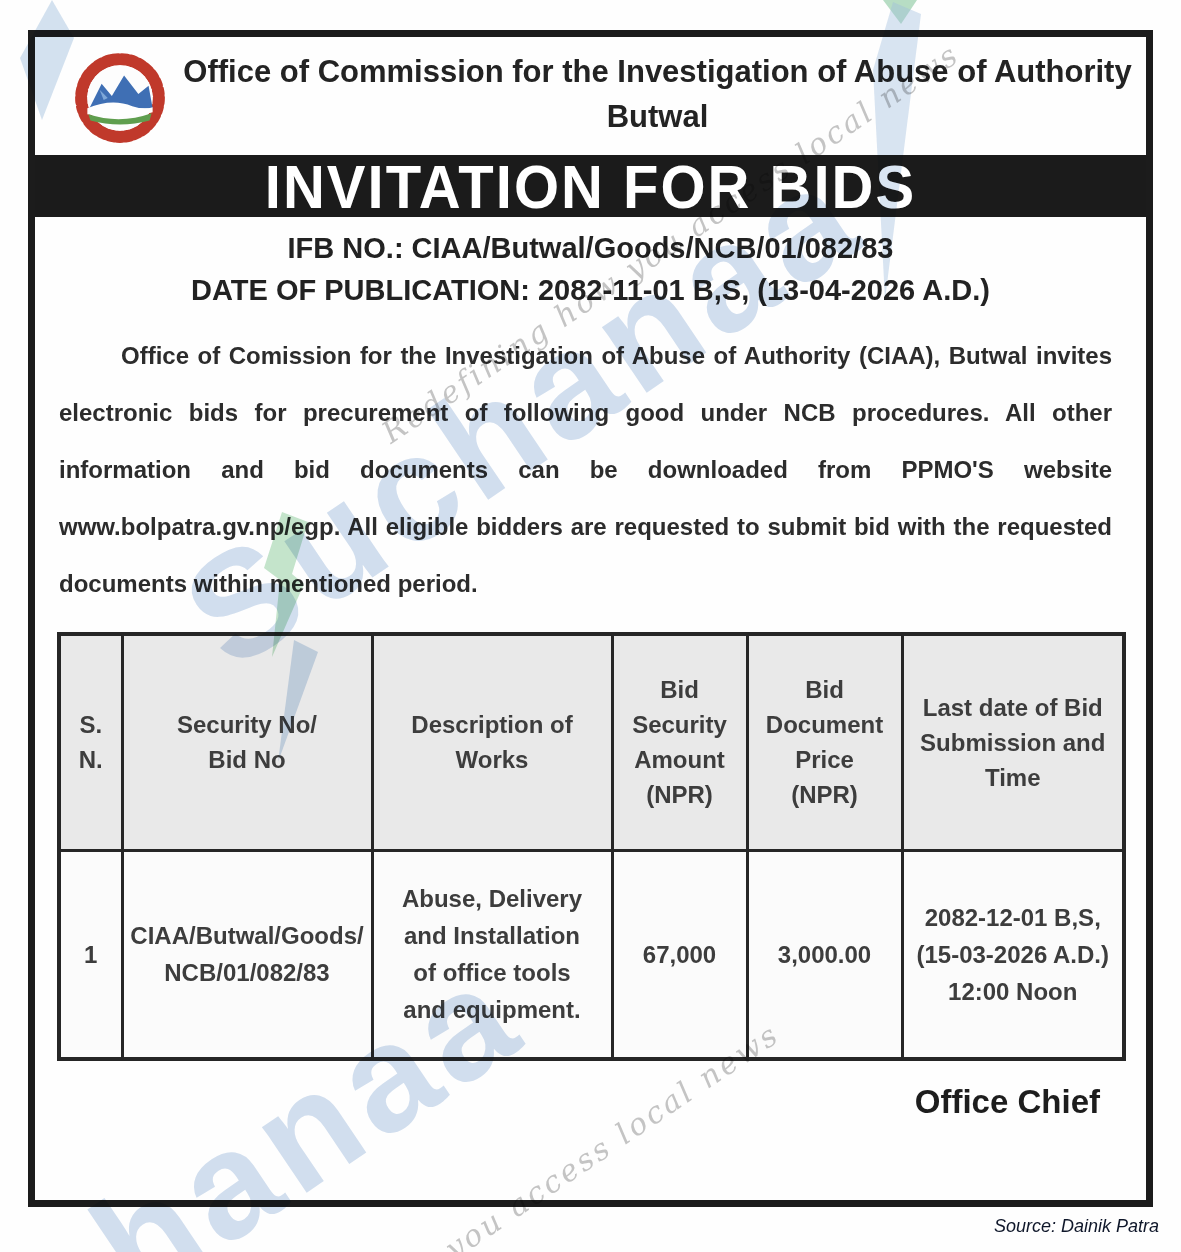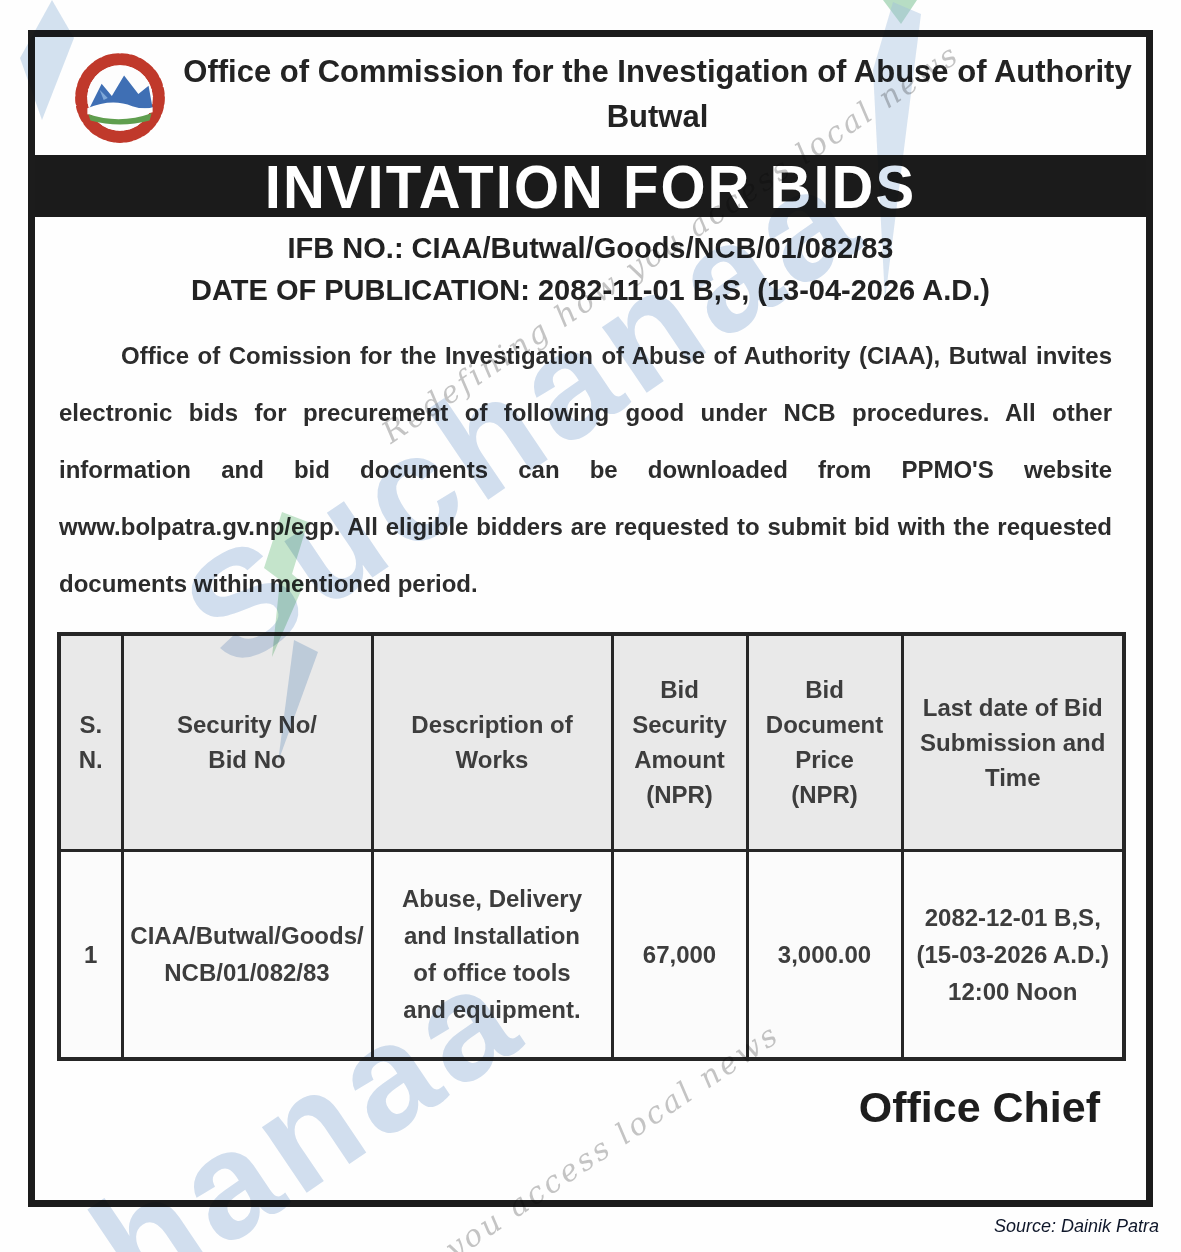"Office Chief" .office-chief { font-size: 43px -> 33px }
